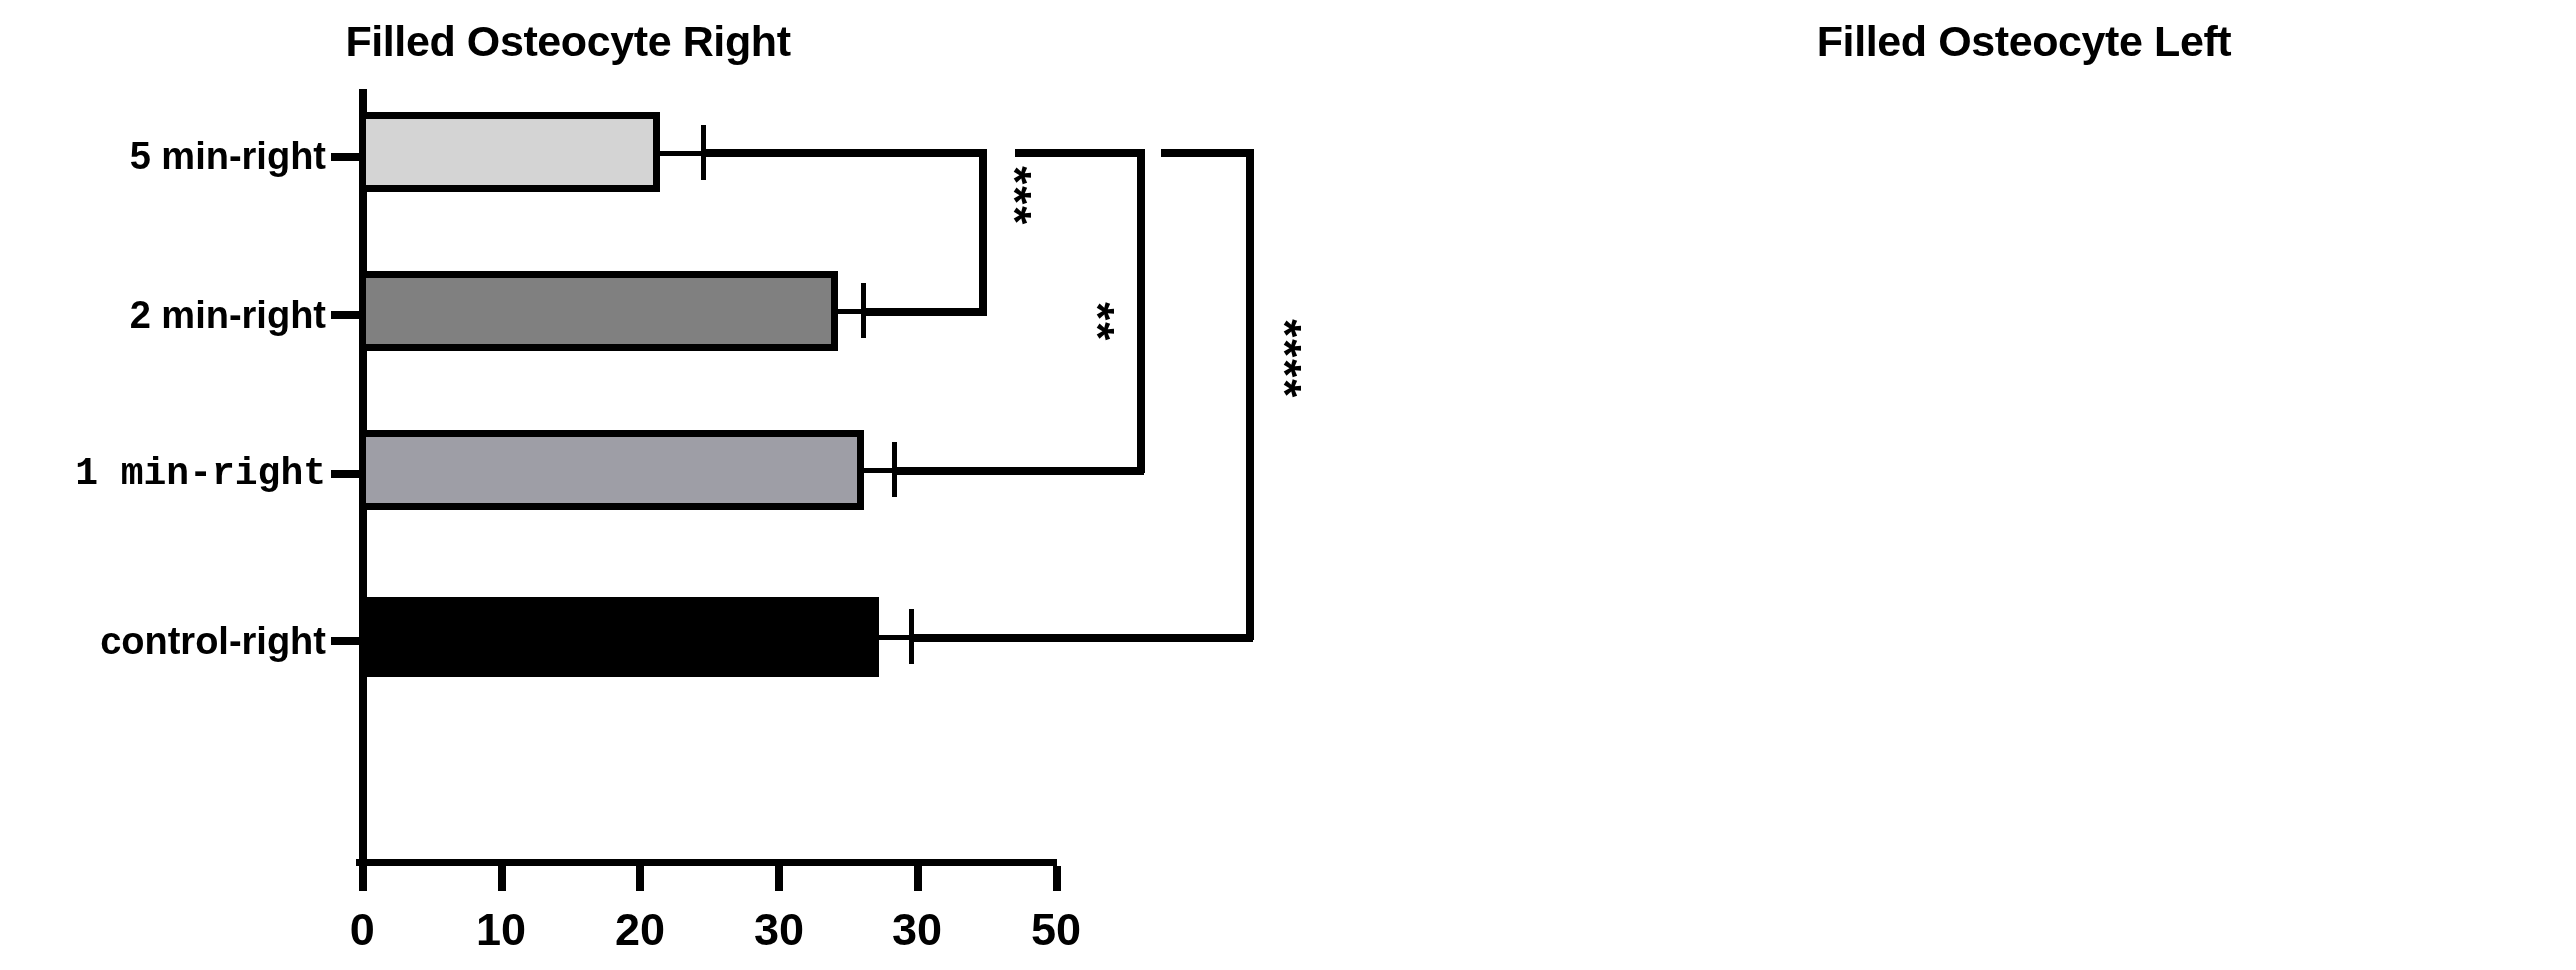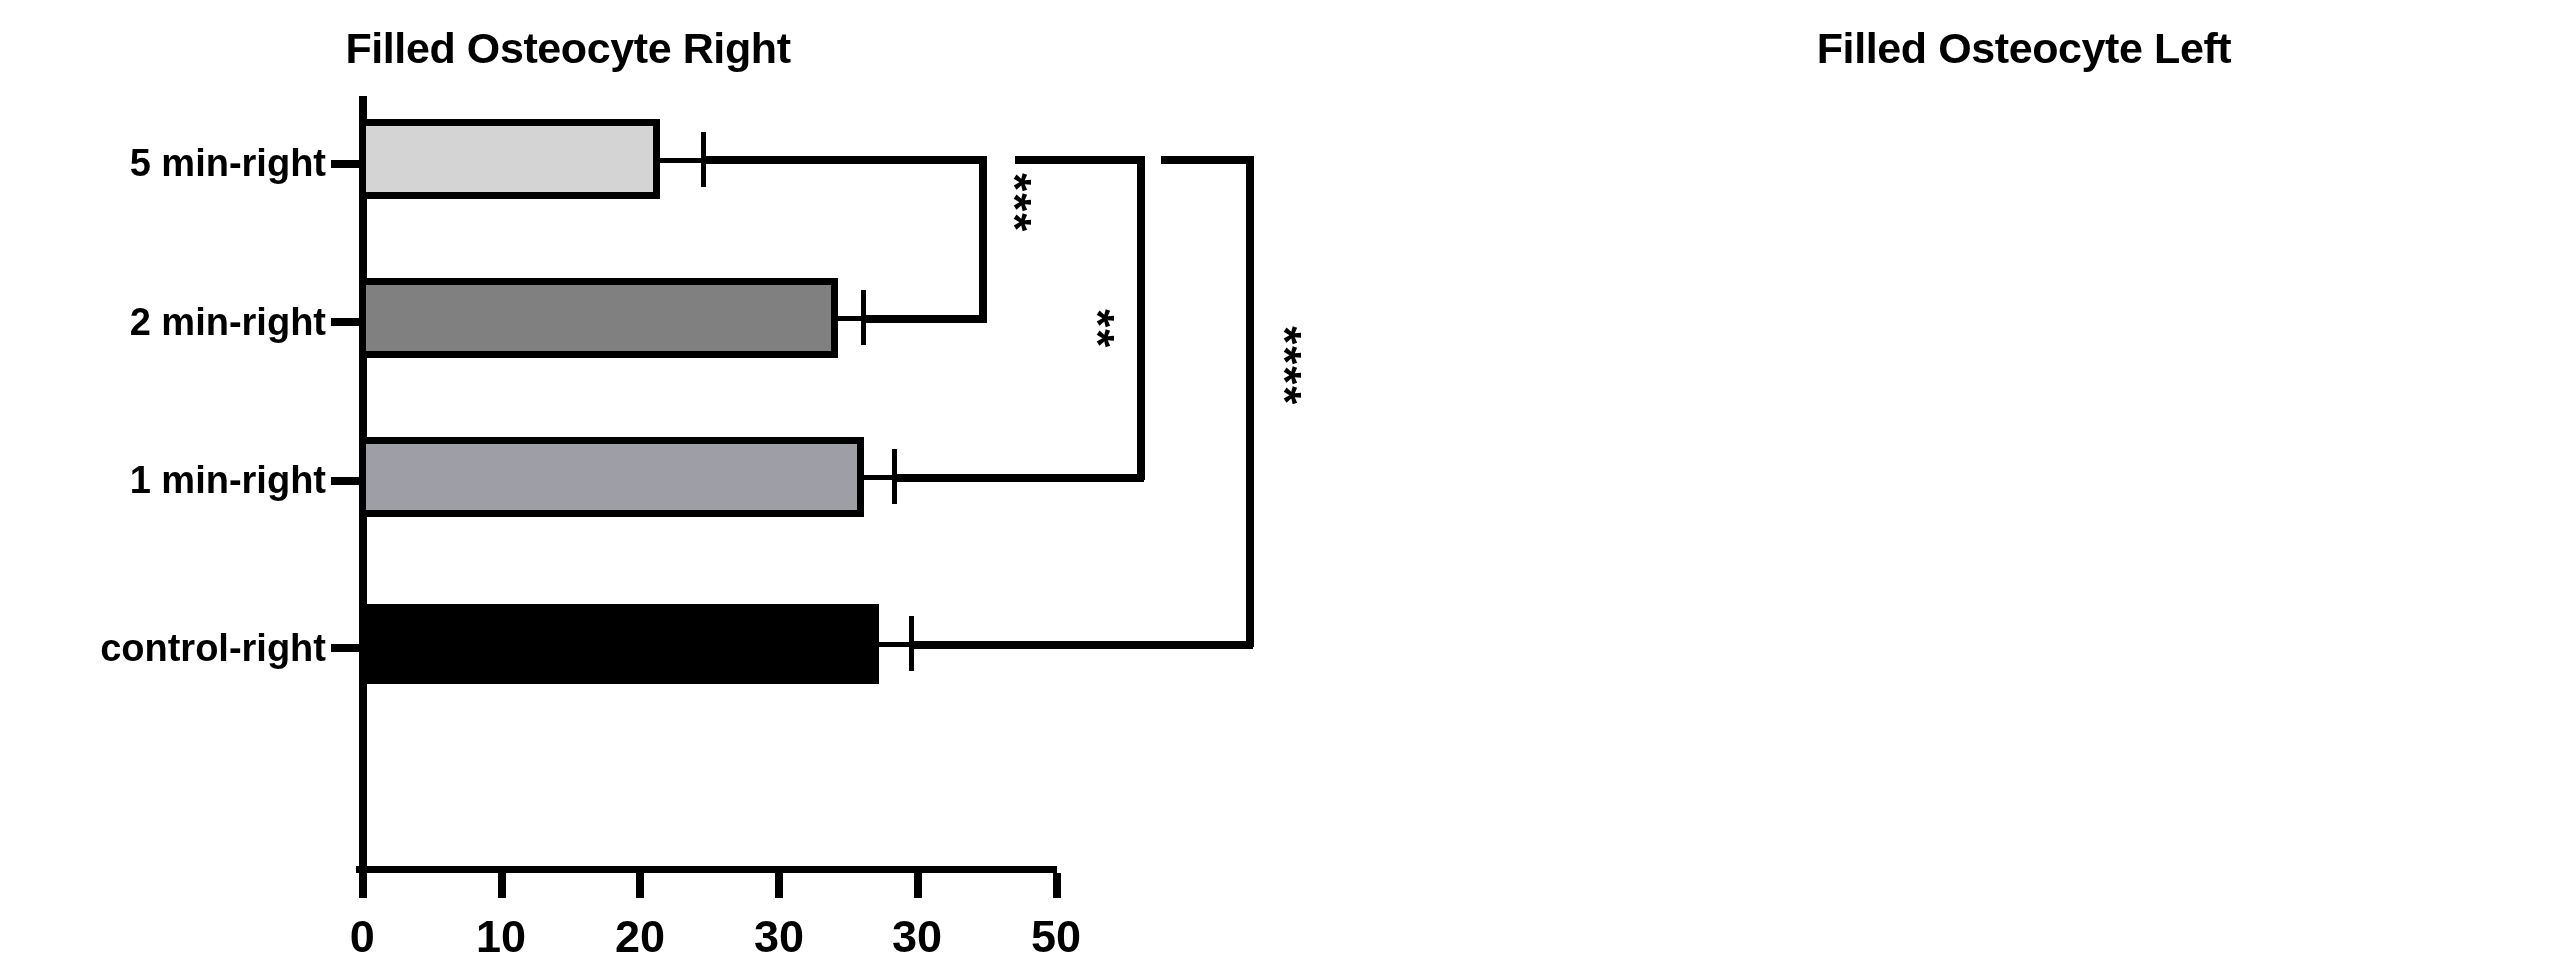"Filled Osteocyte Right" .panel { top: 12px -> 5px }
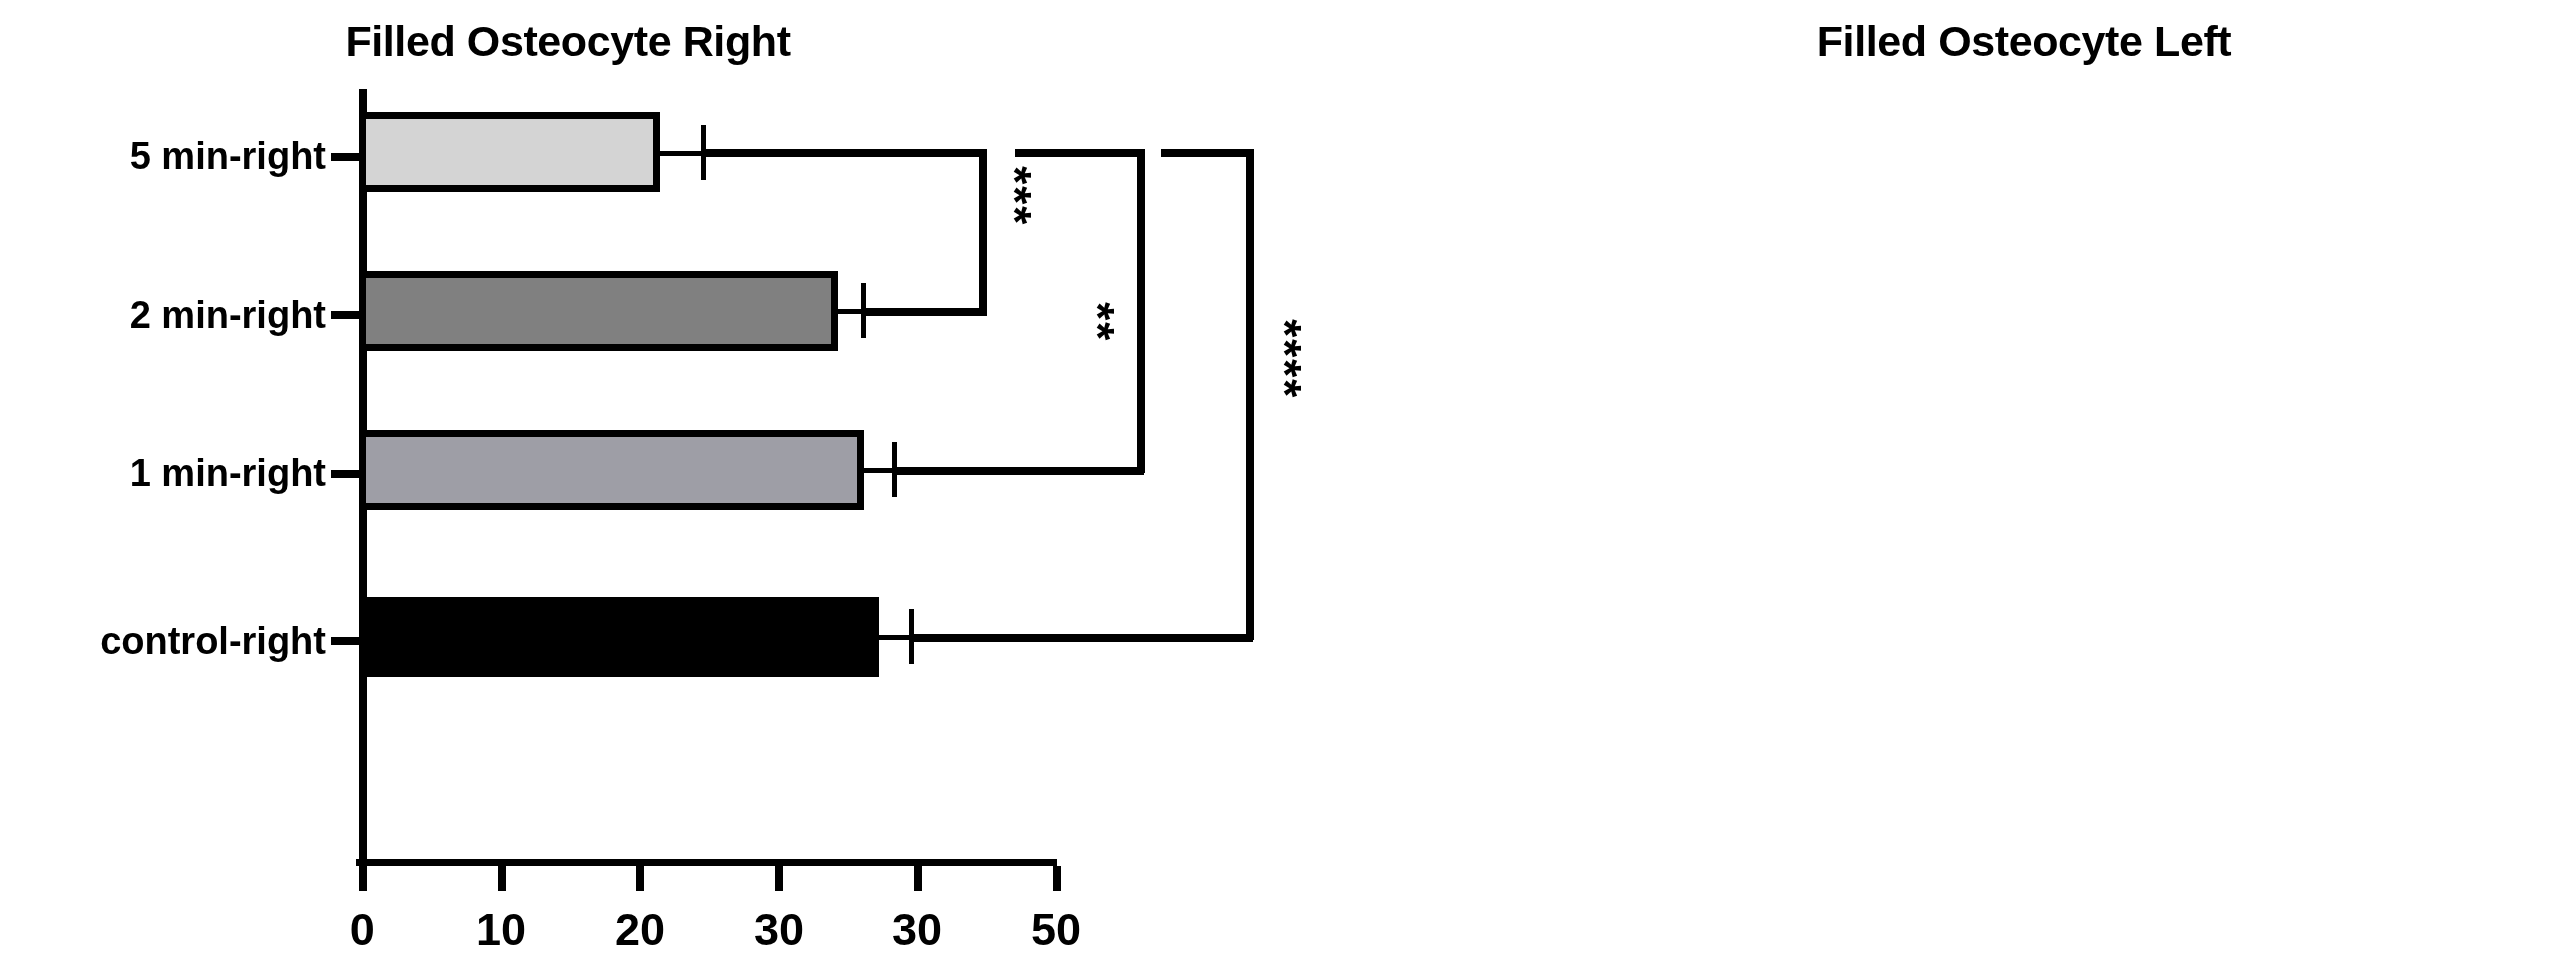"1 min-right" div.cat-label { font-family: none -> Liberation Mono, monospace }
